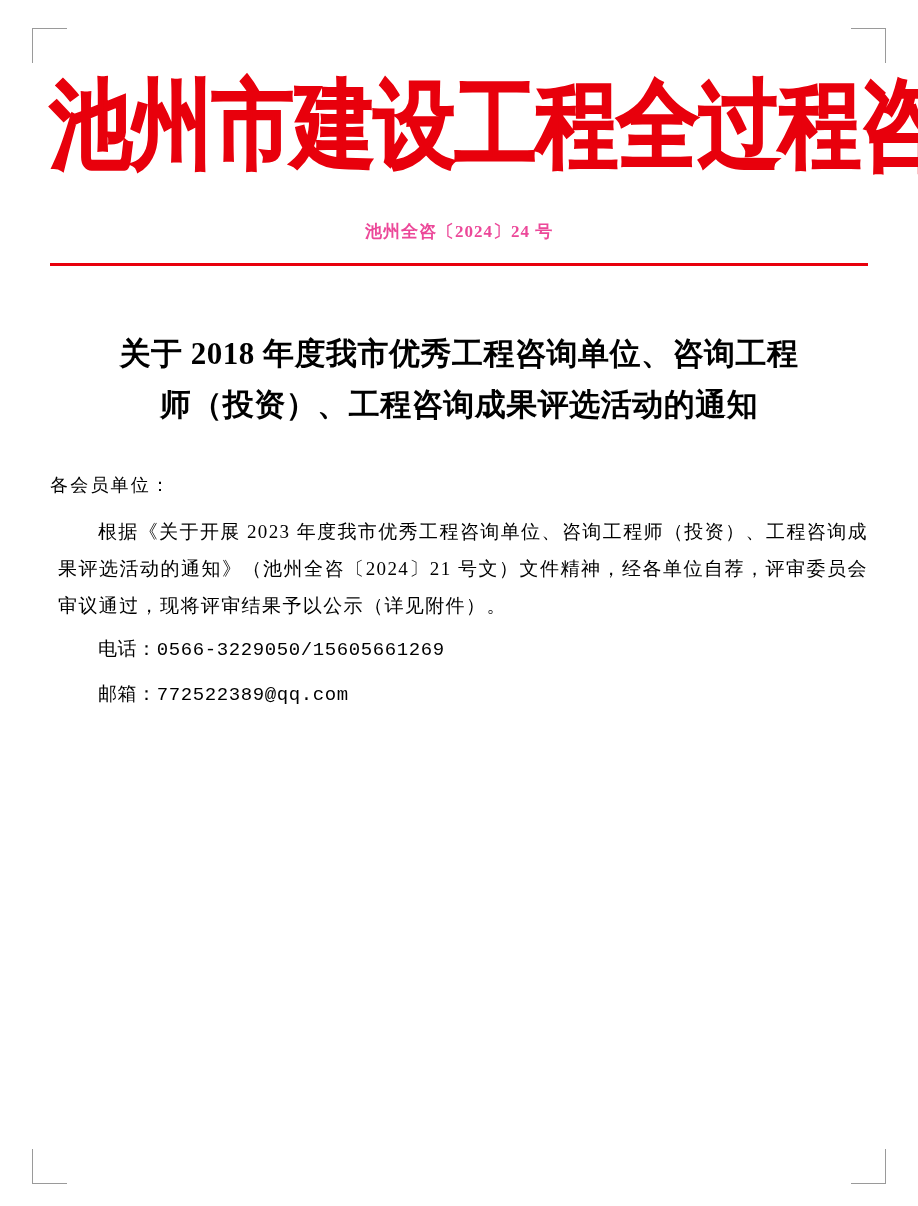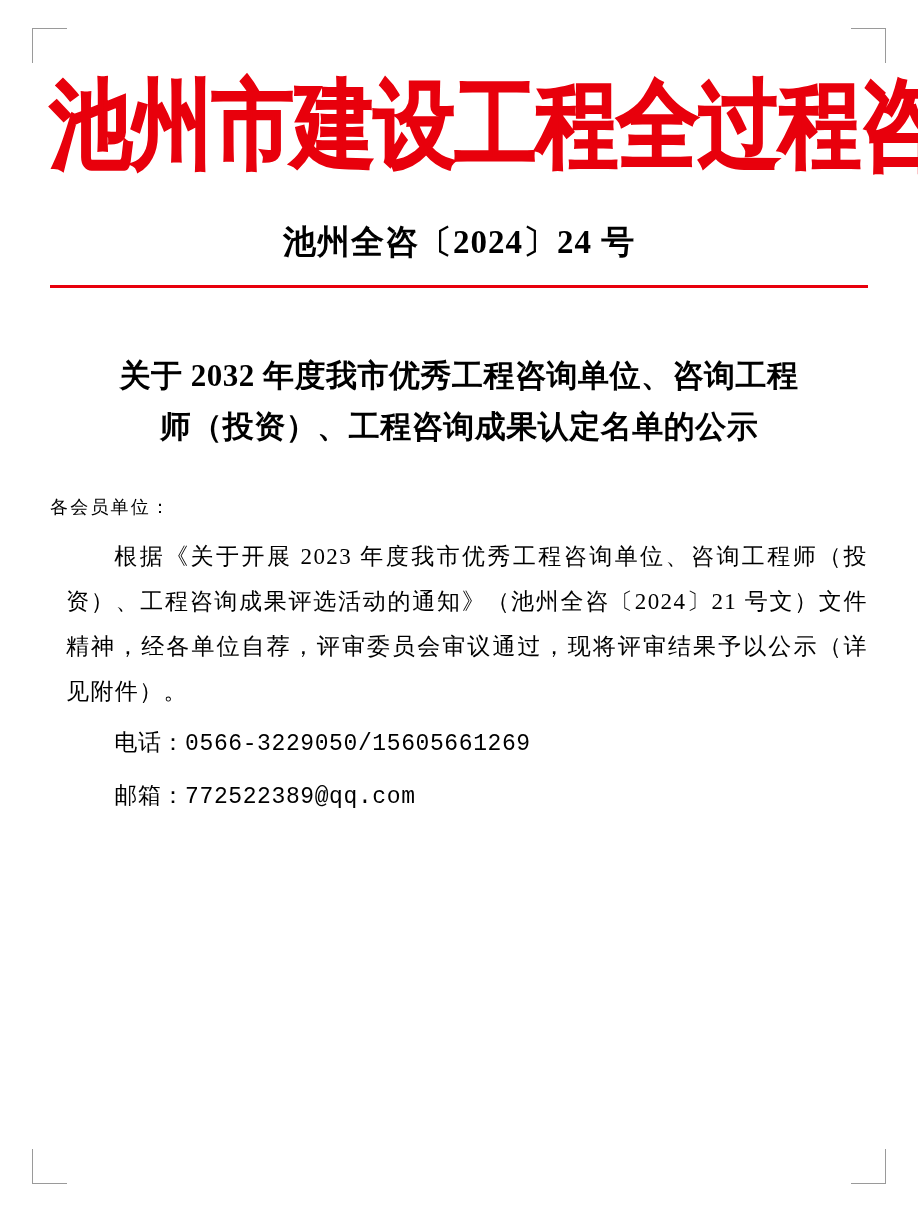"池州全咨〔2024〕24 号" .doc-number { color: #000000 -> #ec4899; font-size: 33px -> 17px }
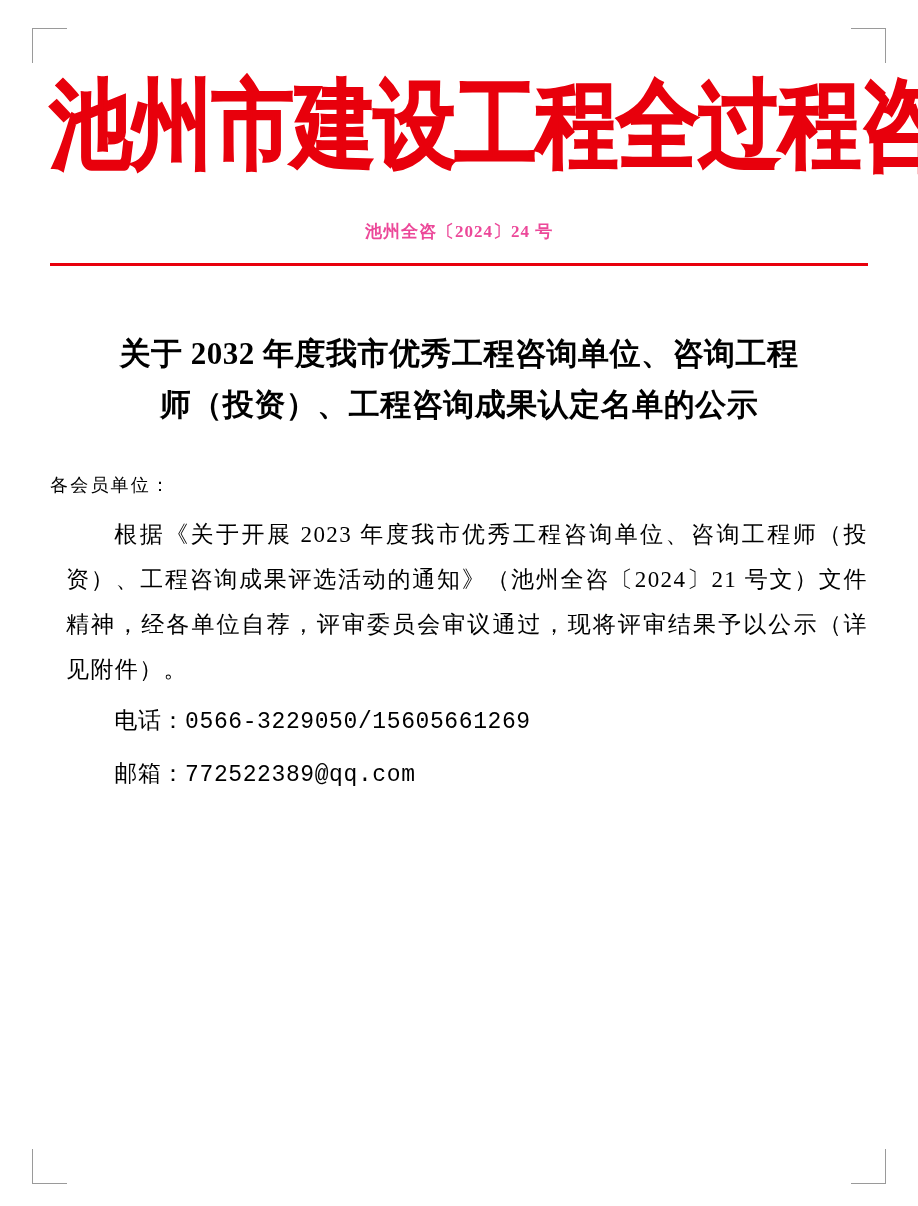"关于 2032 年度我市优秀工程咨询单位、咨询工程" span.line { text: 2032 -> 2018 }
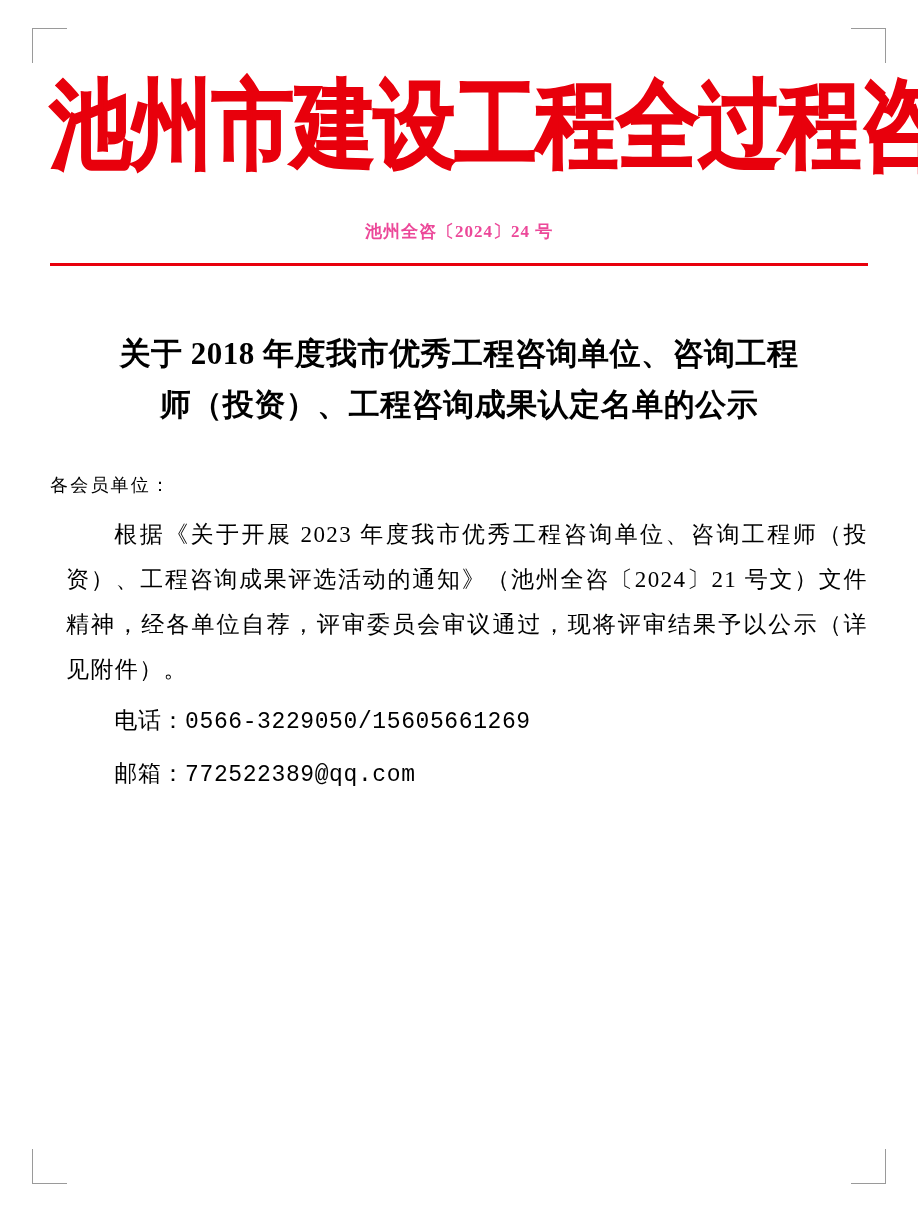"师（投资）、工程咨询成果认定名单的公示" span.line { text: 认定名单的公示 -> 评选活动的通知 }
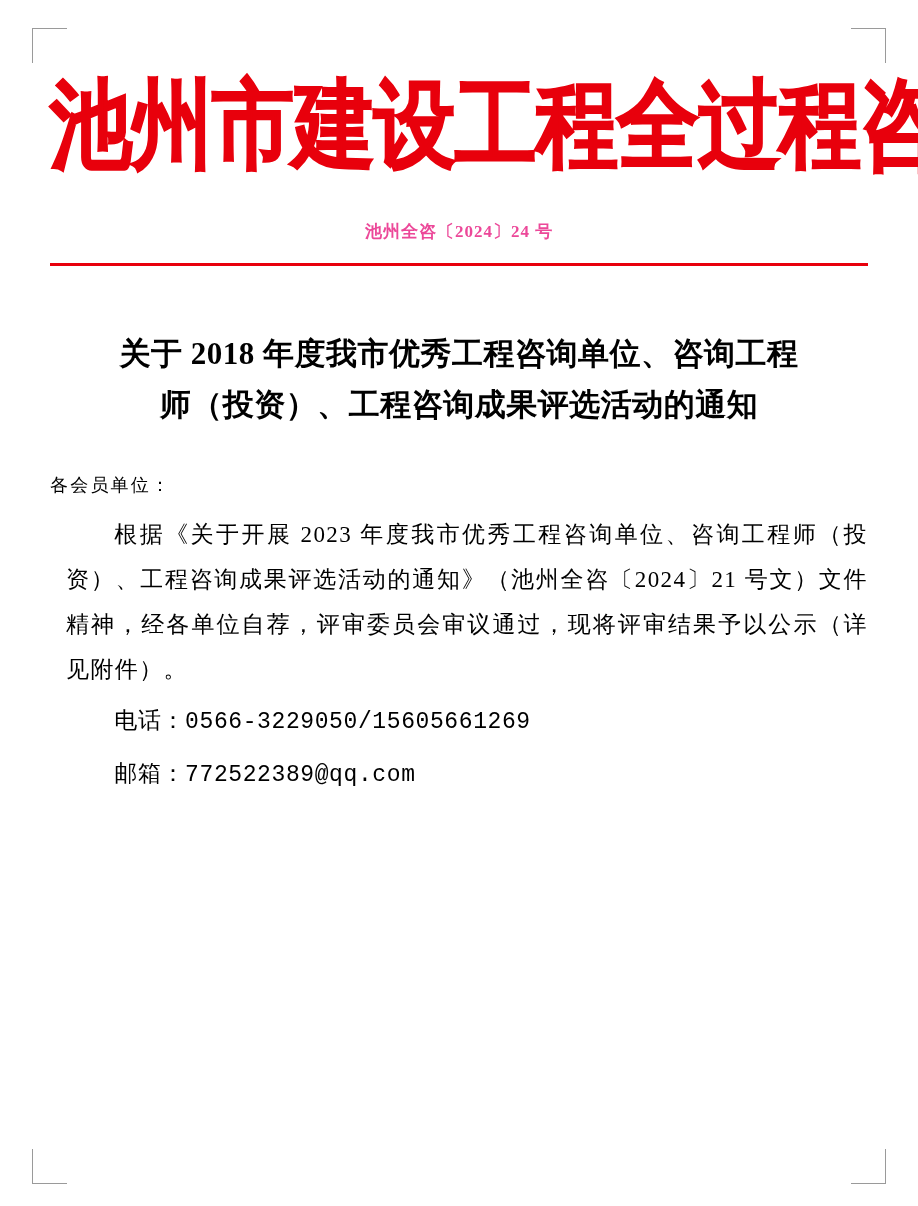"根据《关于开展 2023" p.para { font-size: 23px -> 19px; margin: 14px 0 0 16px -> 14px 0 0 8px }
